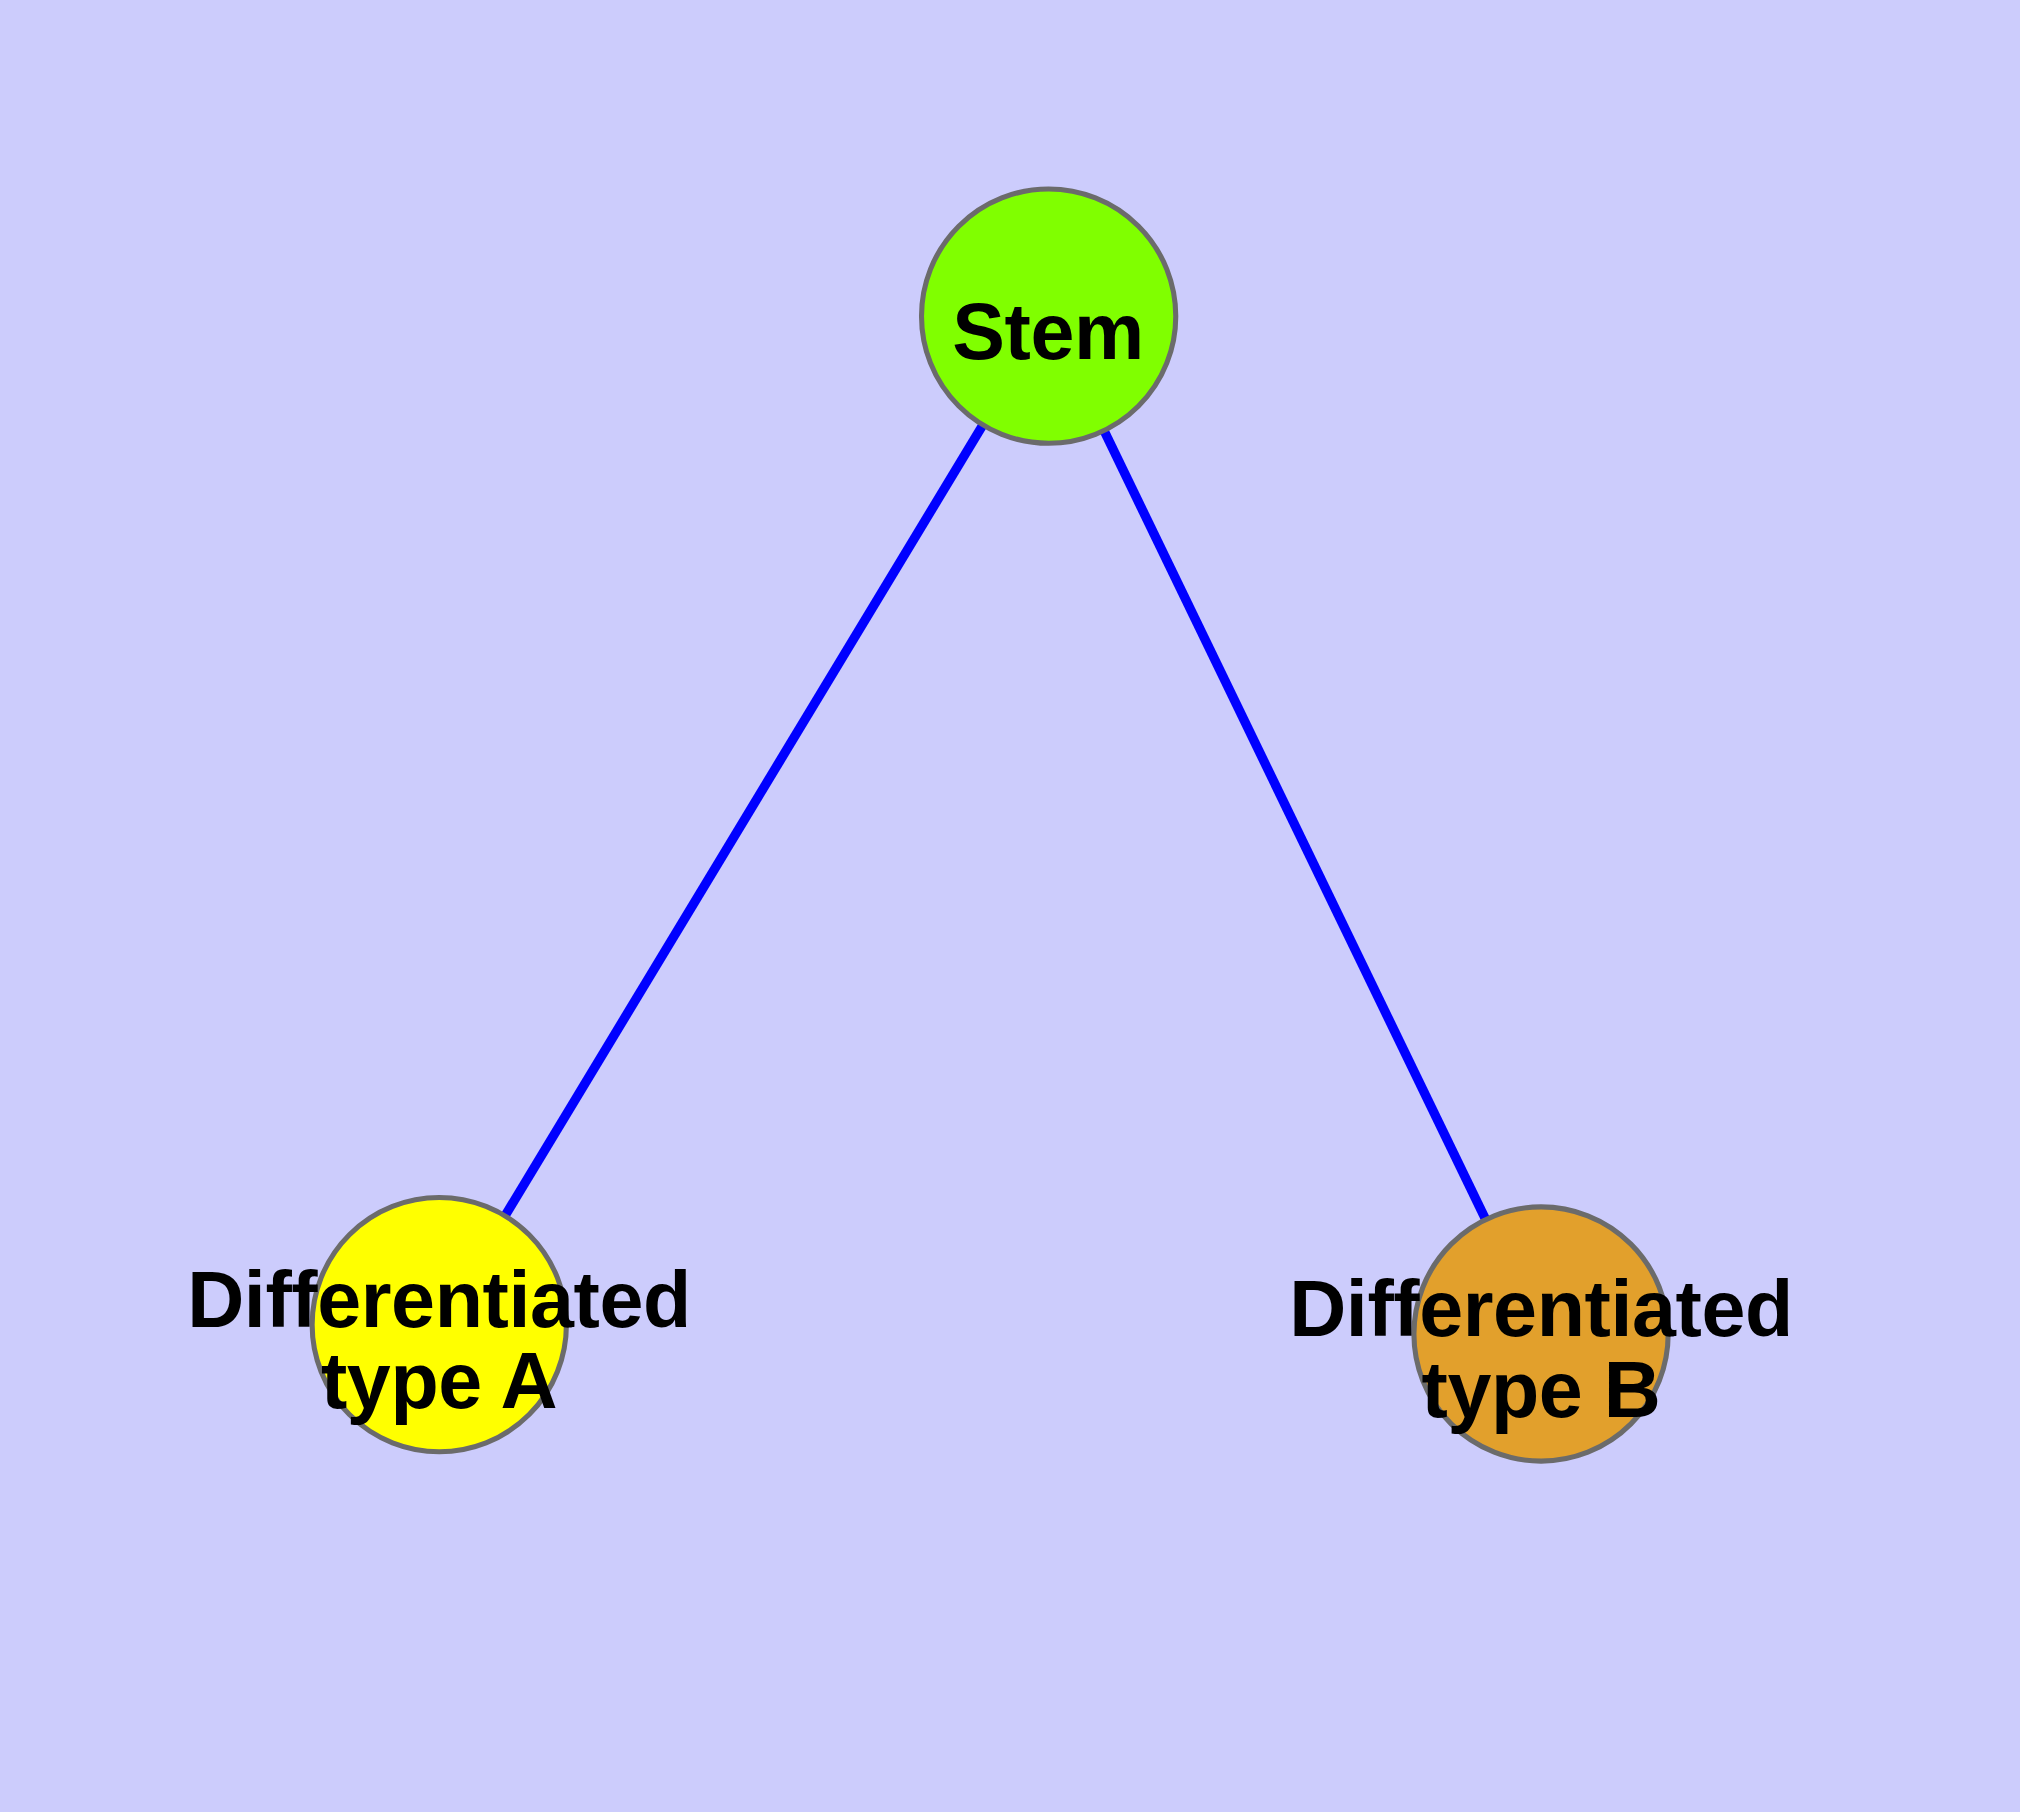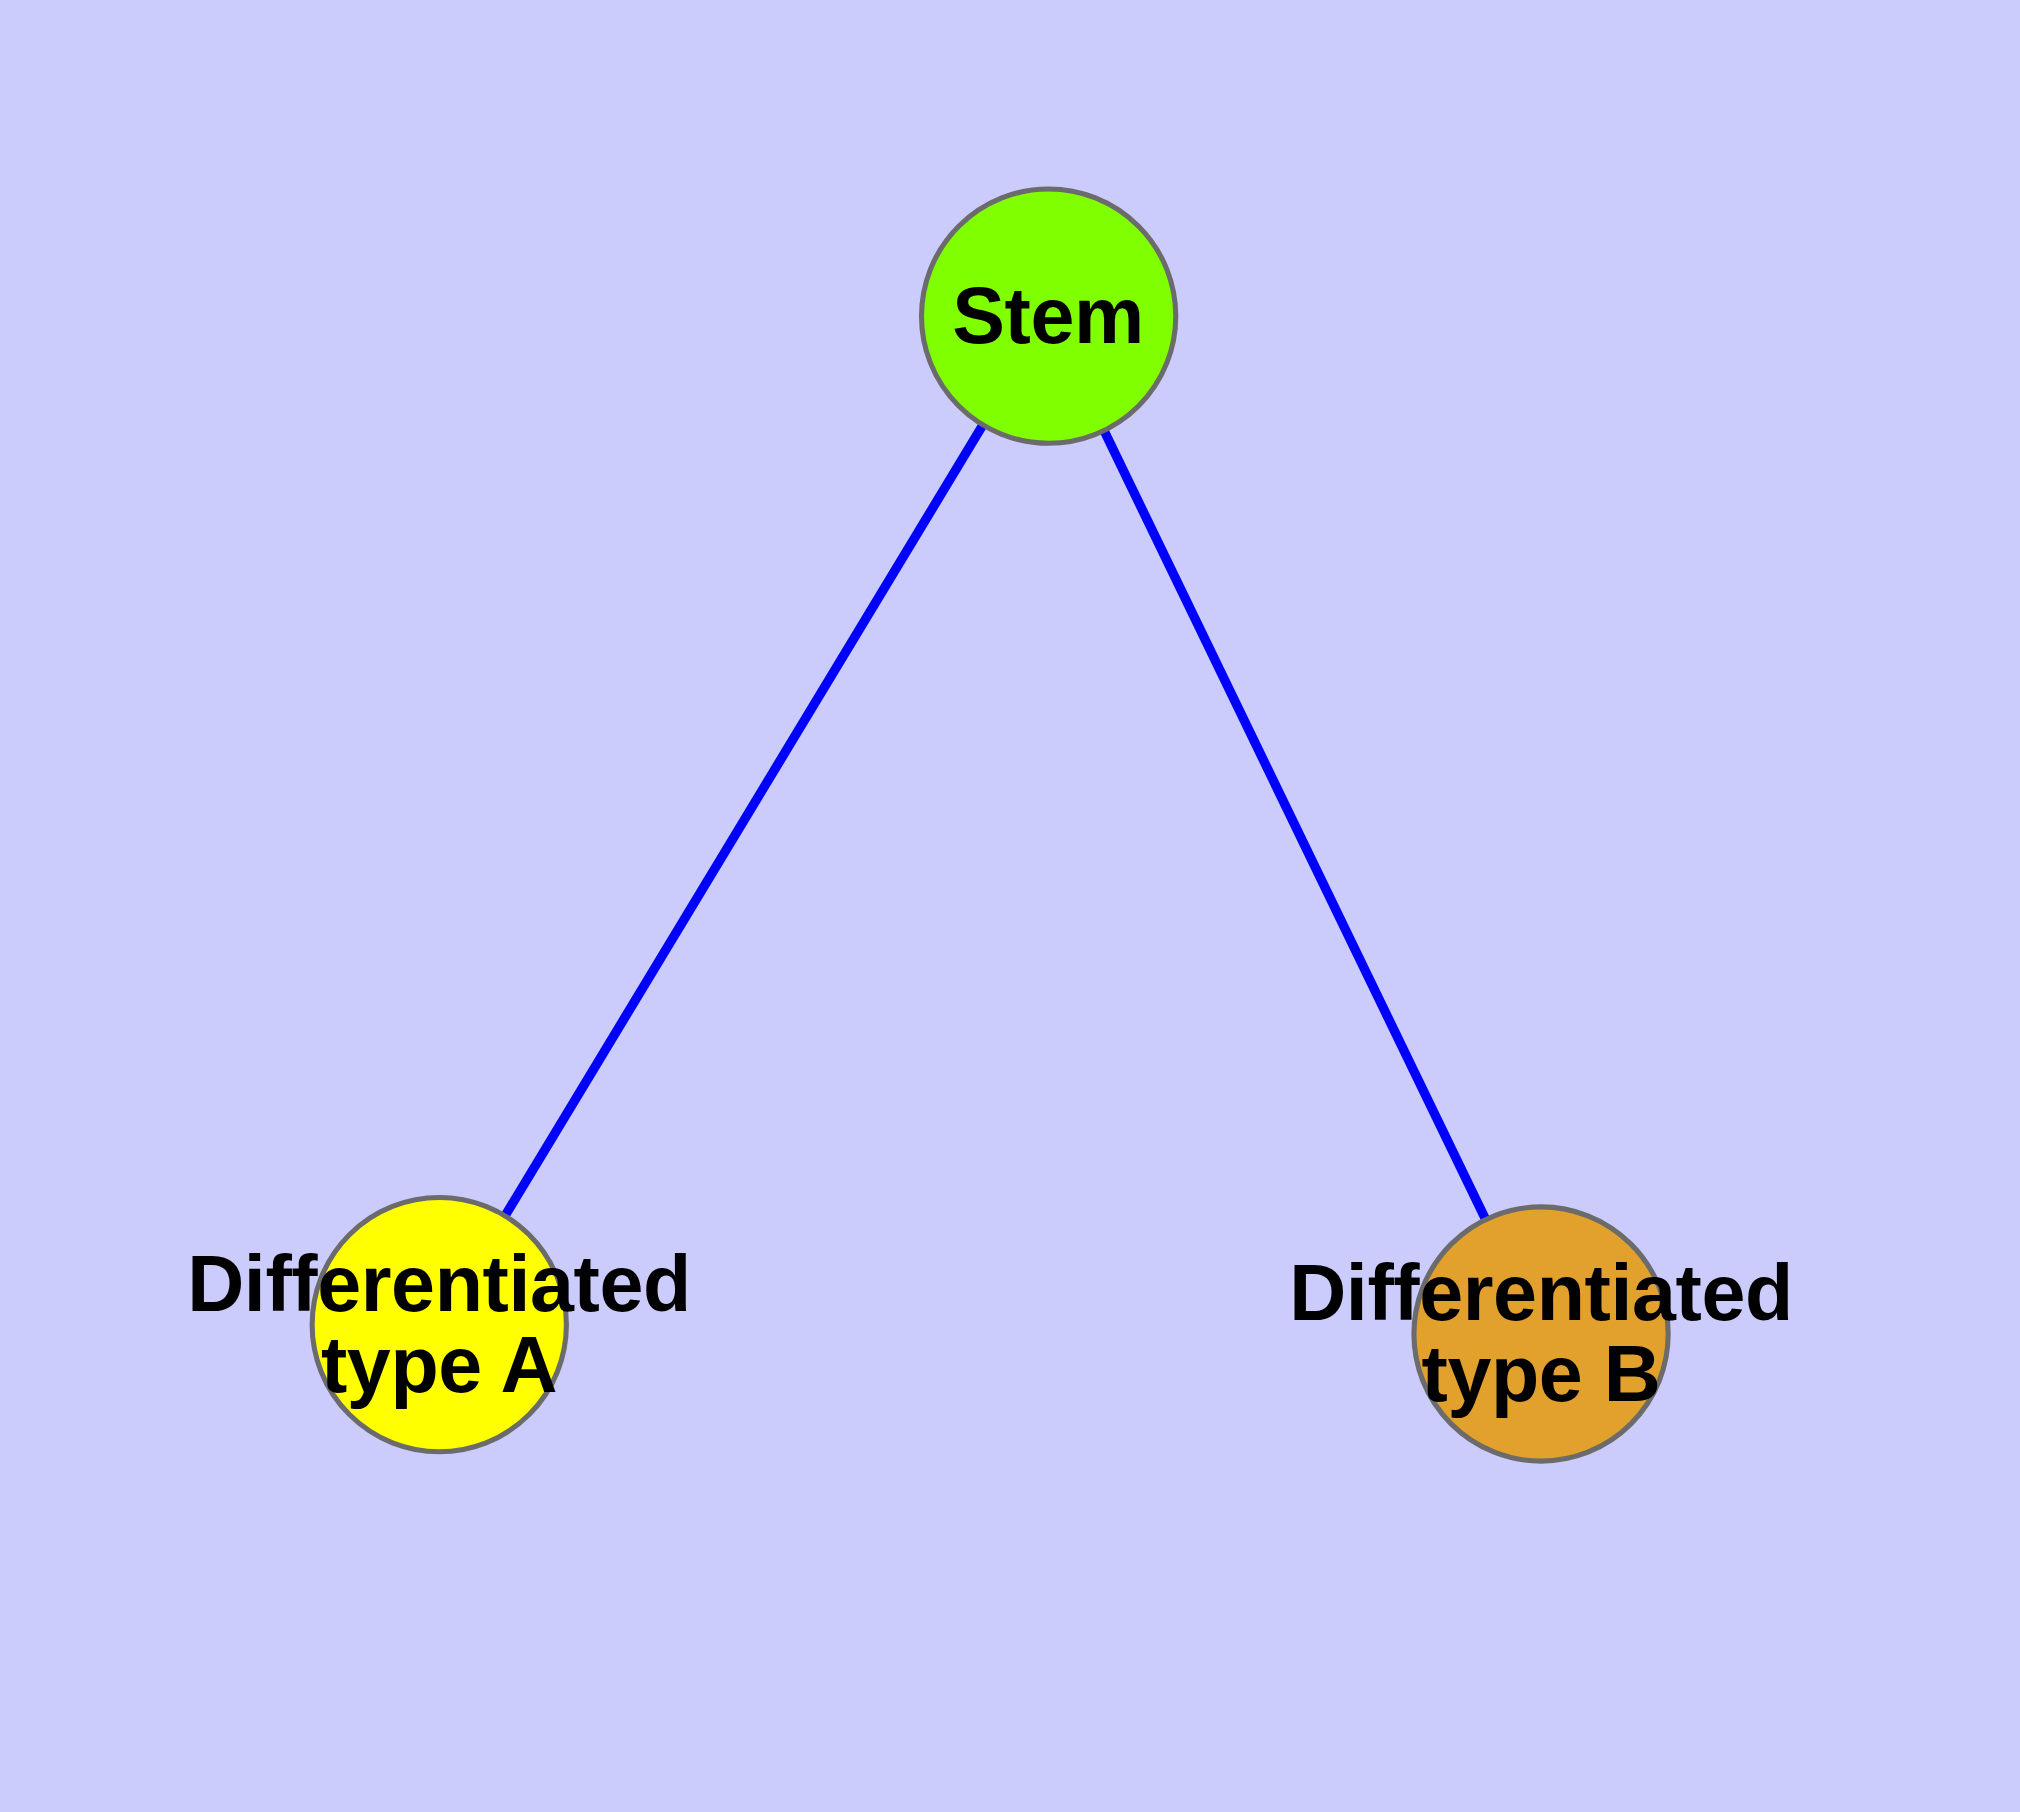"Stem" .node-label { margin-top: none -> 16px }
